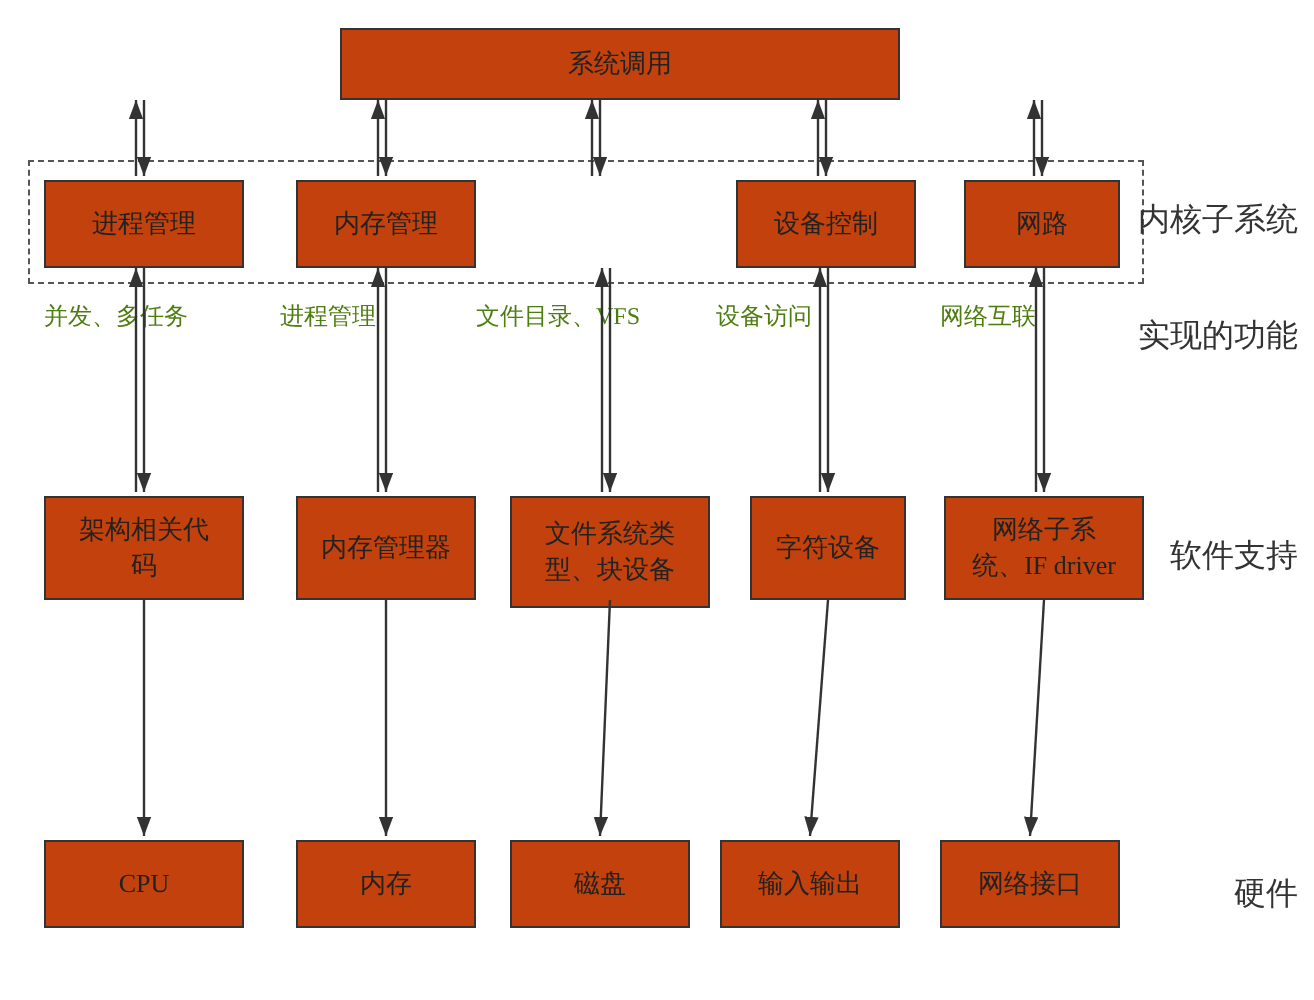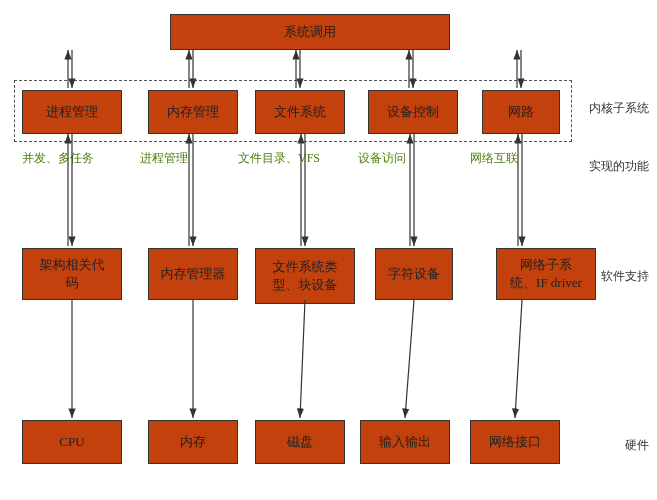"文件系统" div.box { html: <div> <span>文件系统</span> </div> -> none }
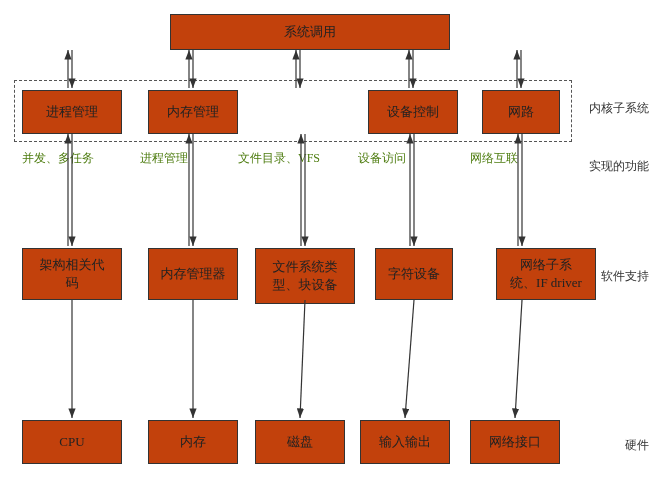"内核子系统" .side-label { font-size: 12px -> 16px }
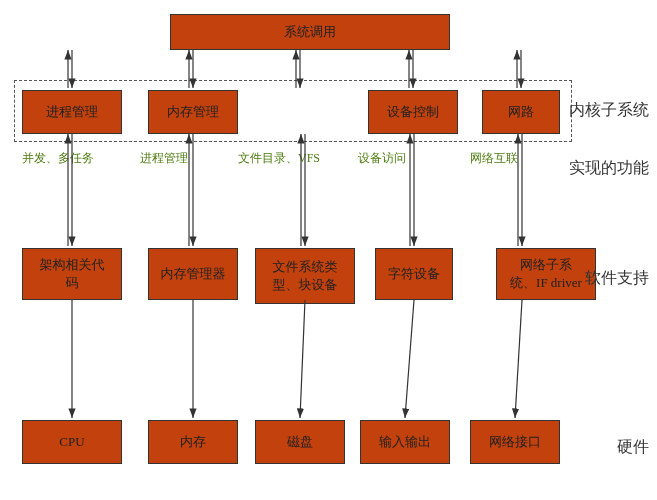"网络子系" #net-sub { margin-left: 24px -> none }
